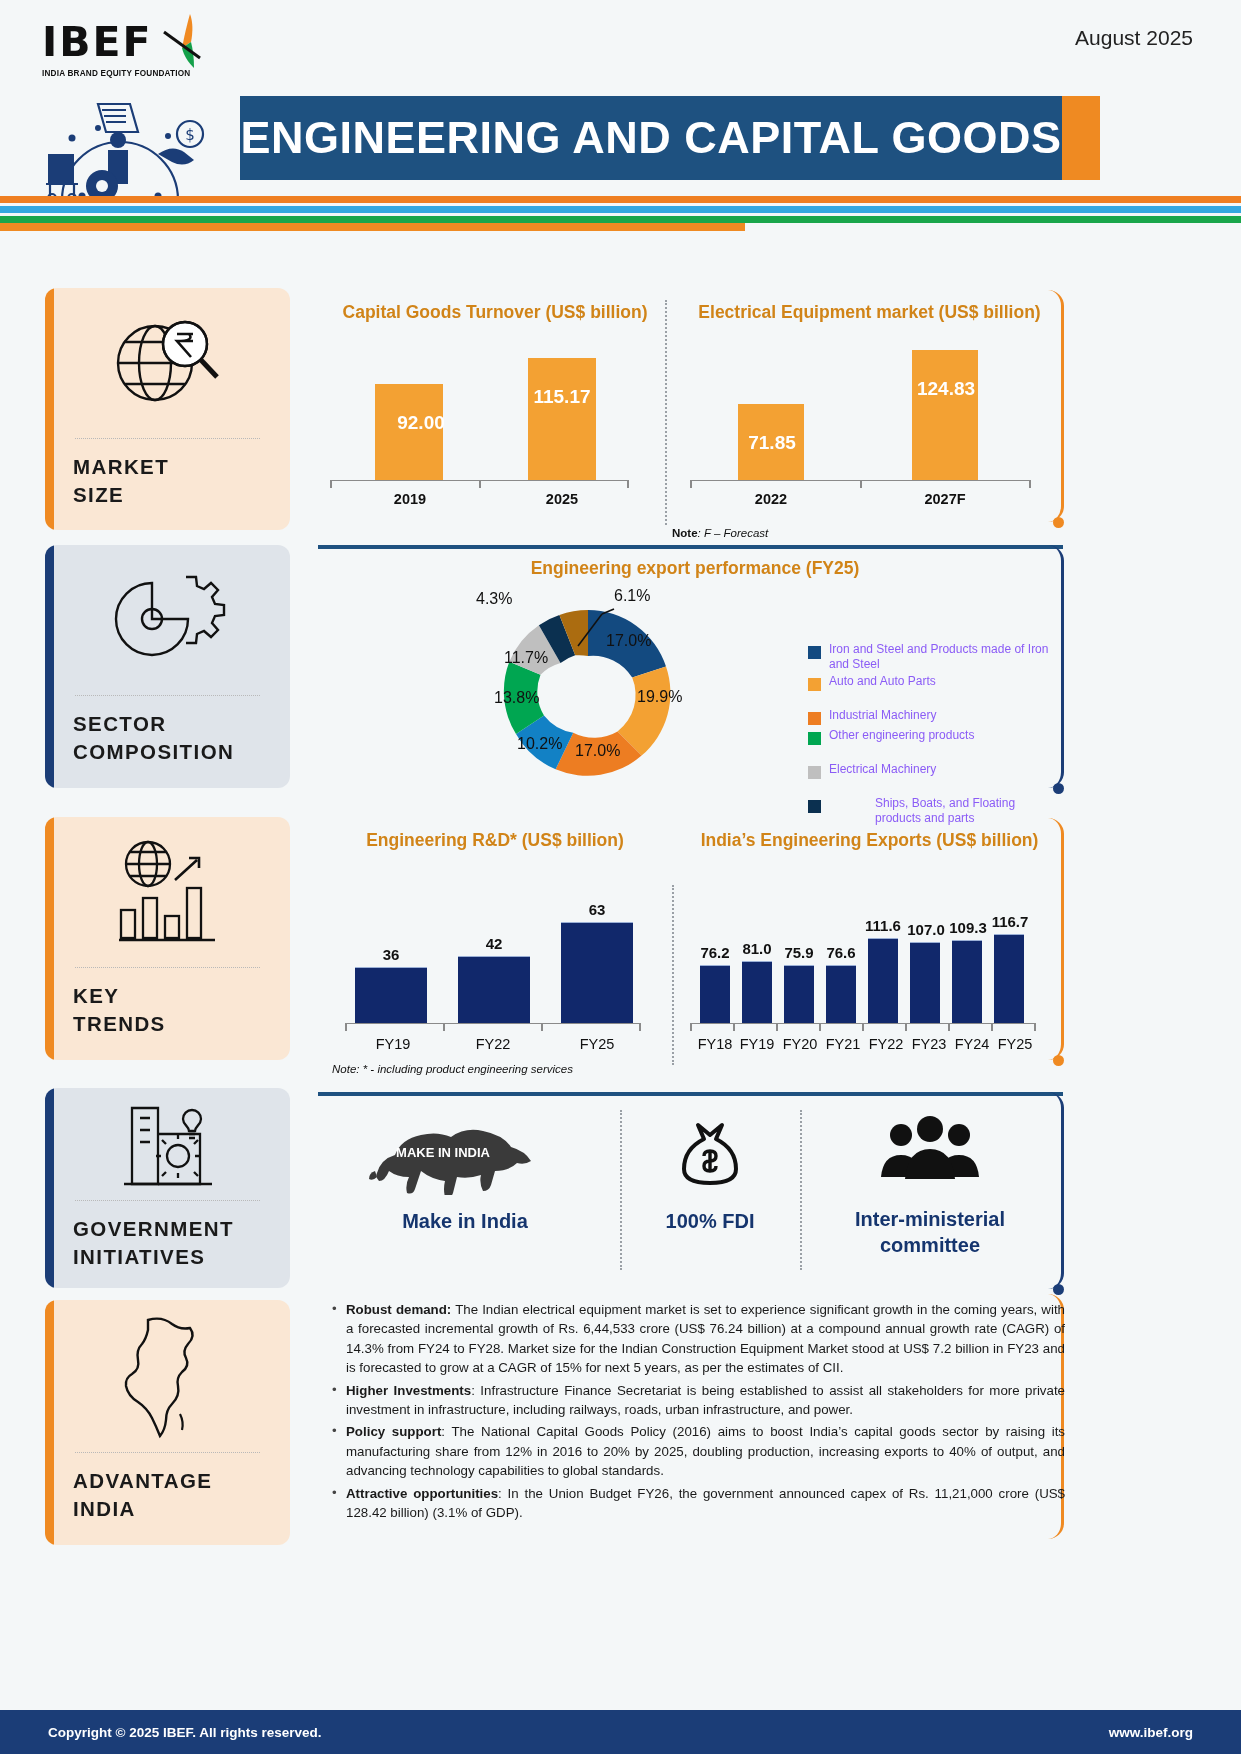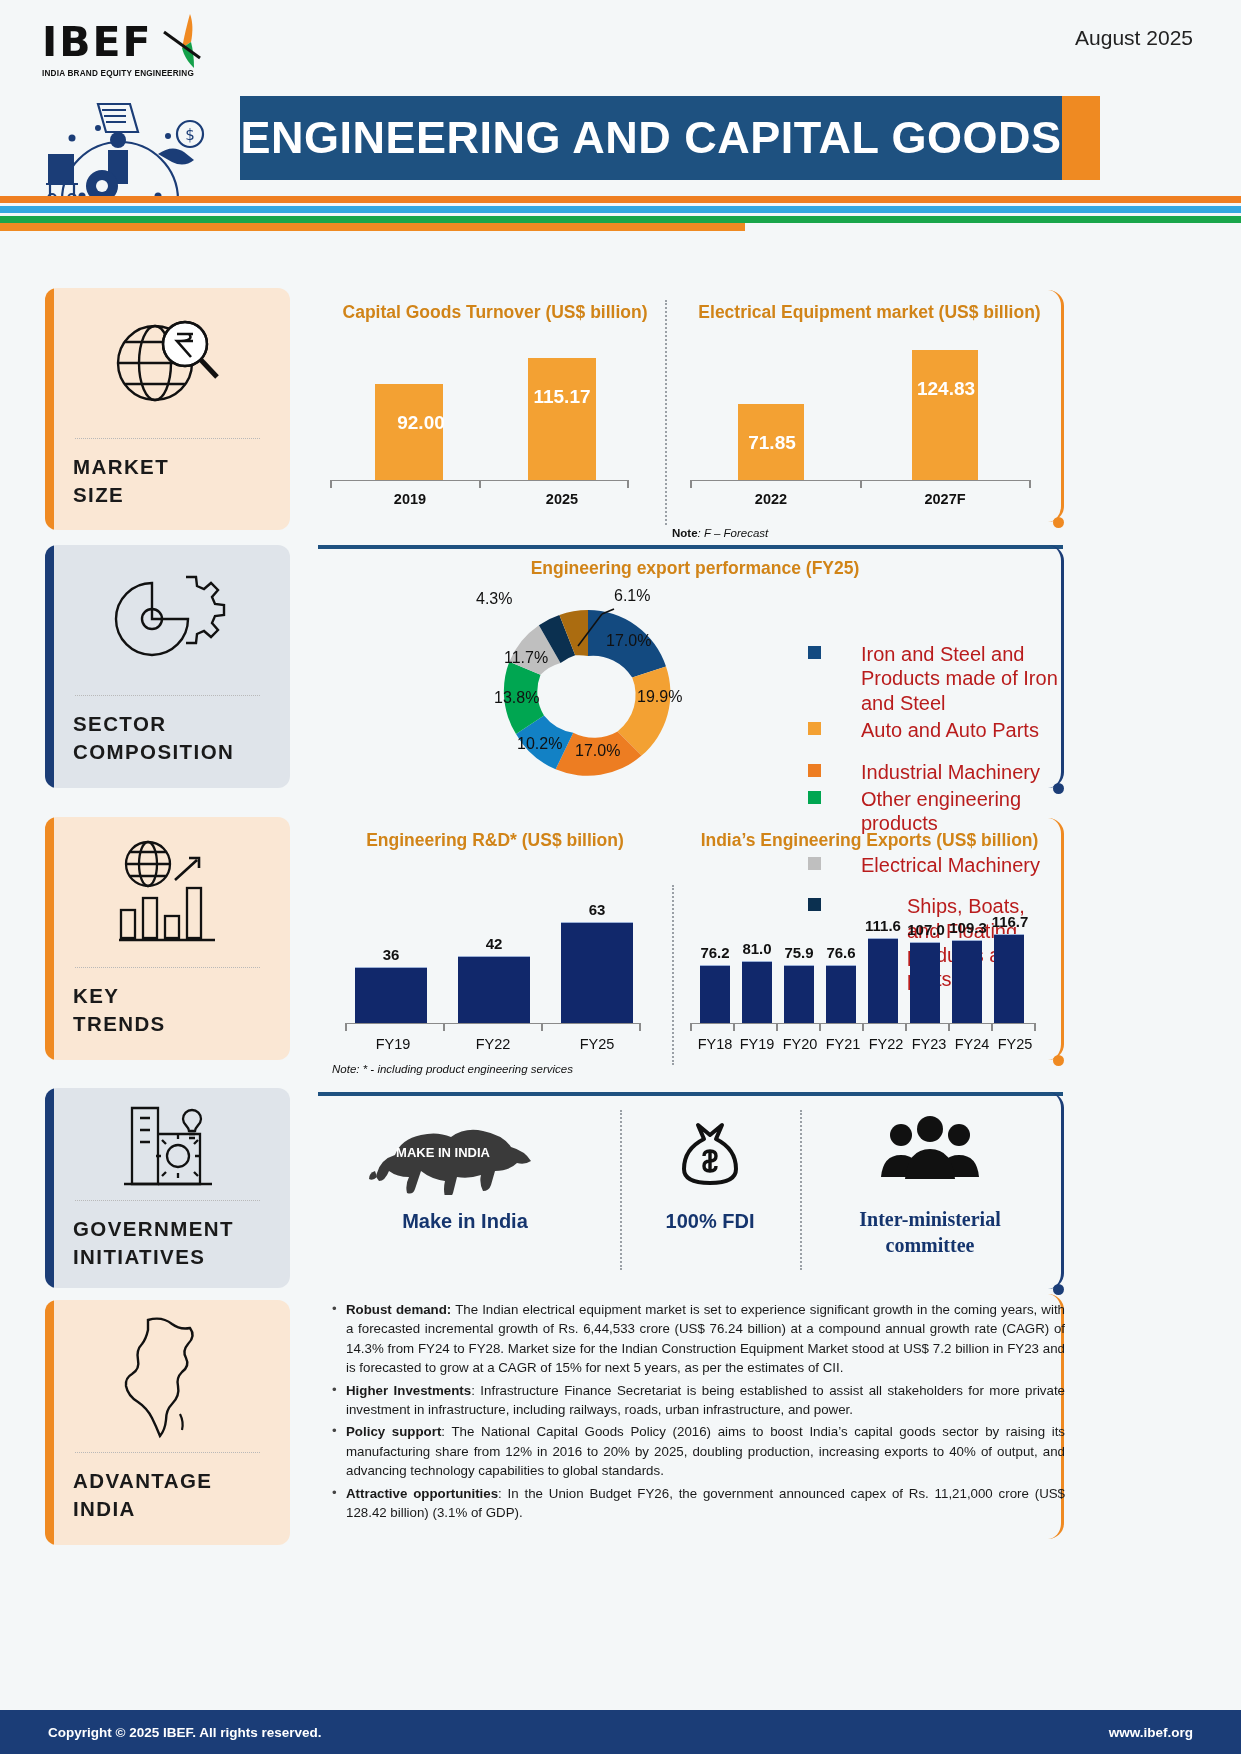"INDIA BRAND EQUITY ENGINEERING" div.logo-sub { text: ENGINEERING -> FOUNDATION }
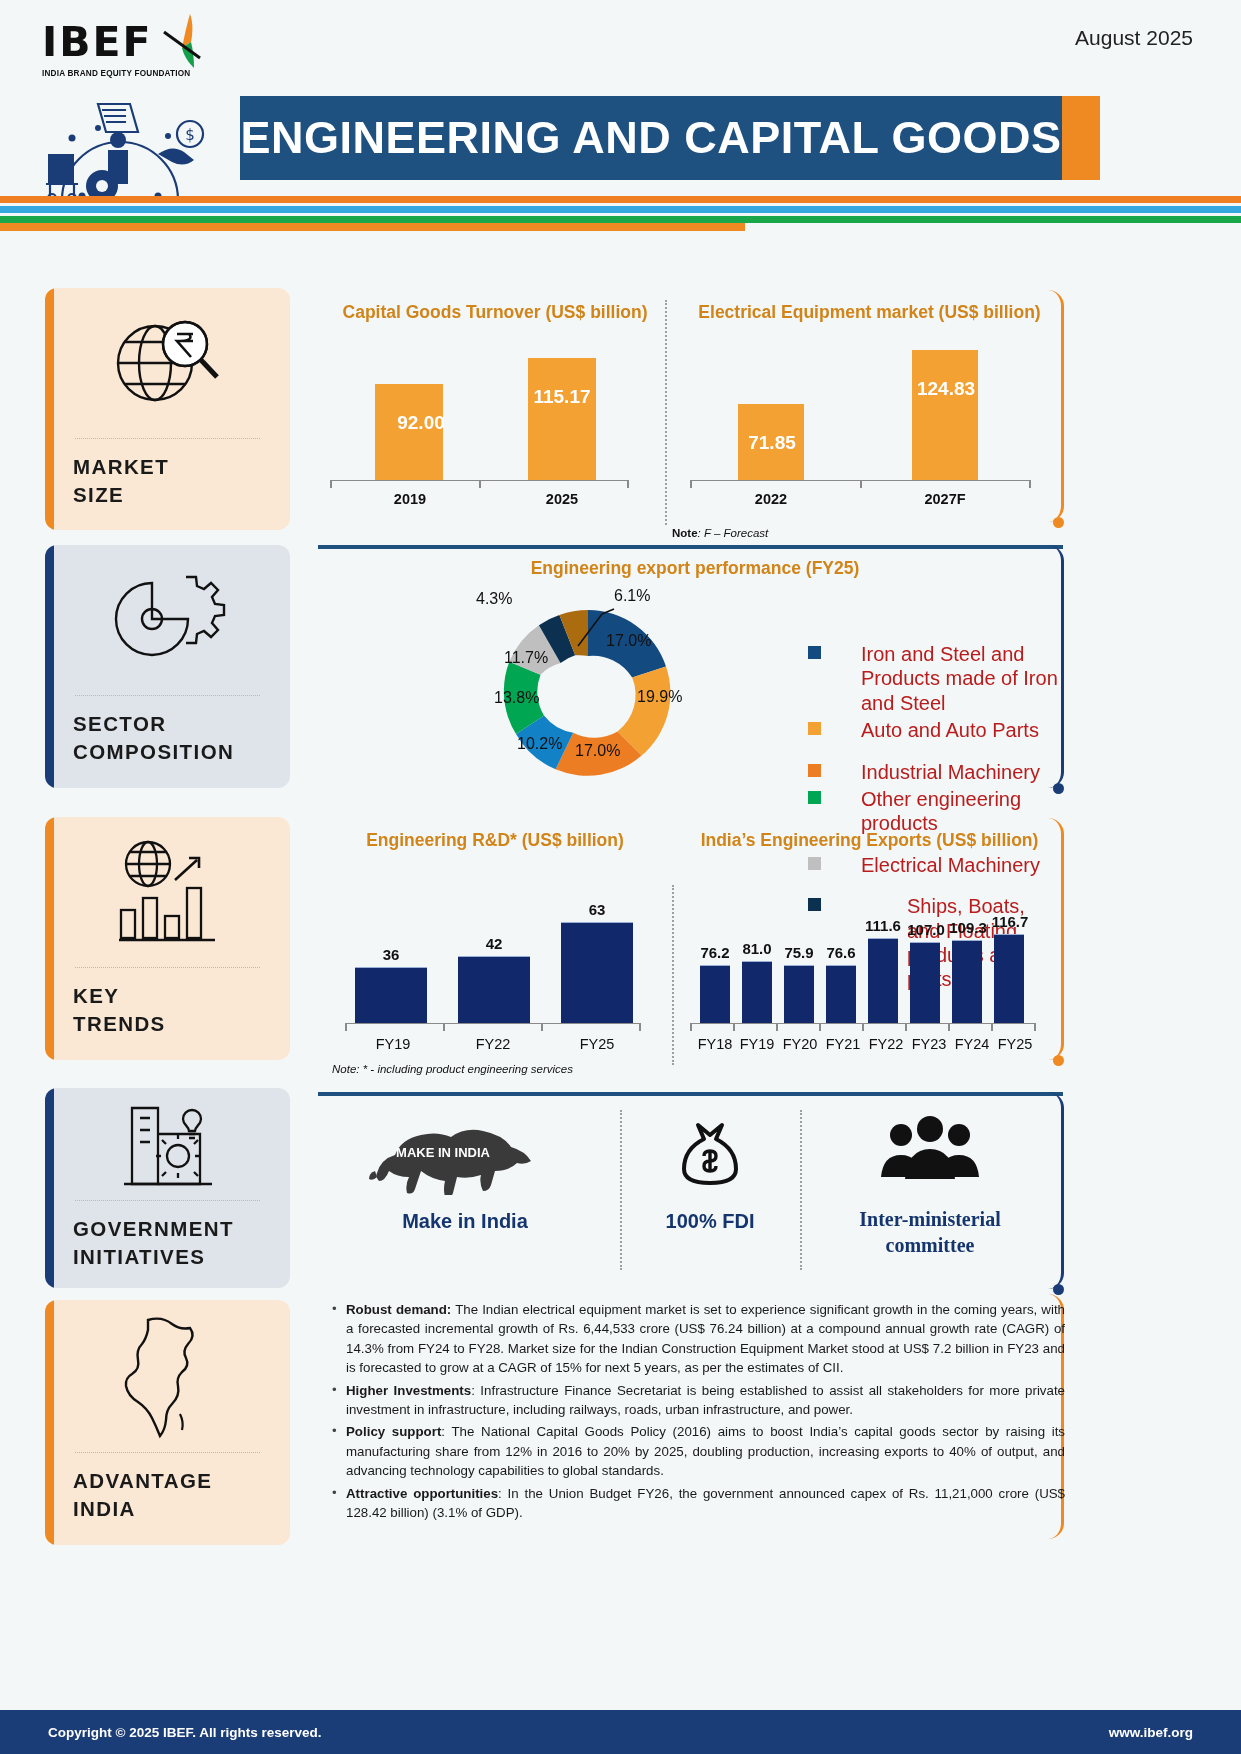"Iron and Steel and Products" .legend-tx { color: #b91c1c -> #8b5cf6; font-size: 20px -> 12px; margin-left: 32px -> none }
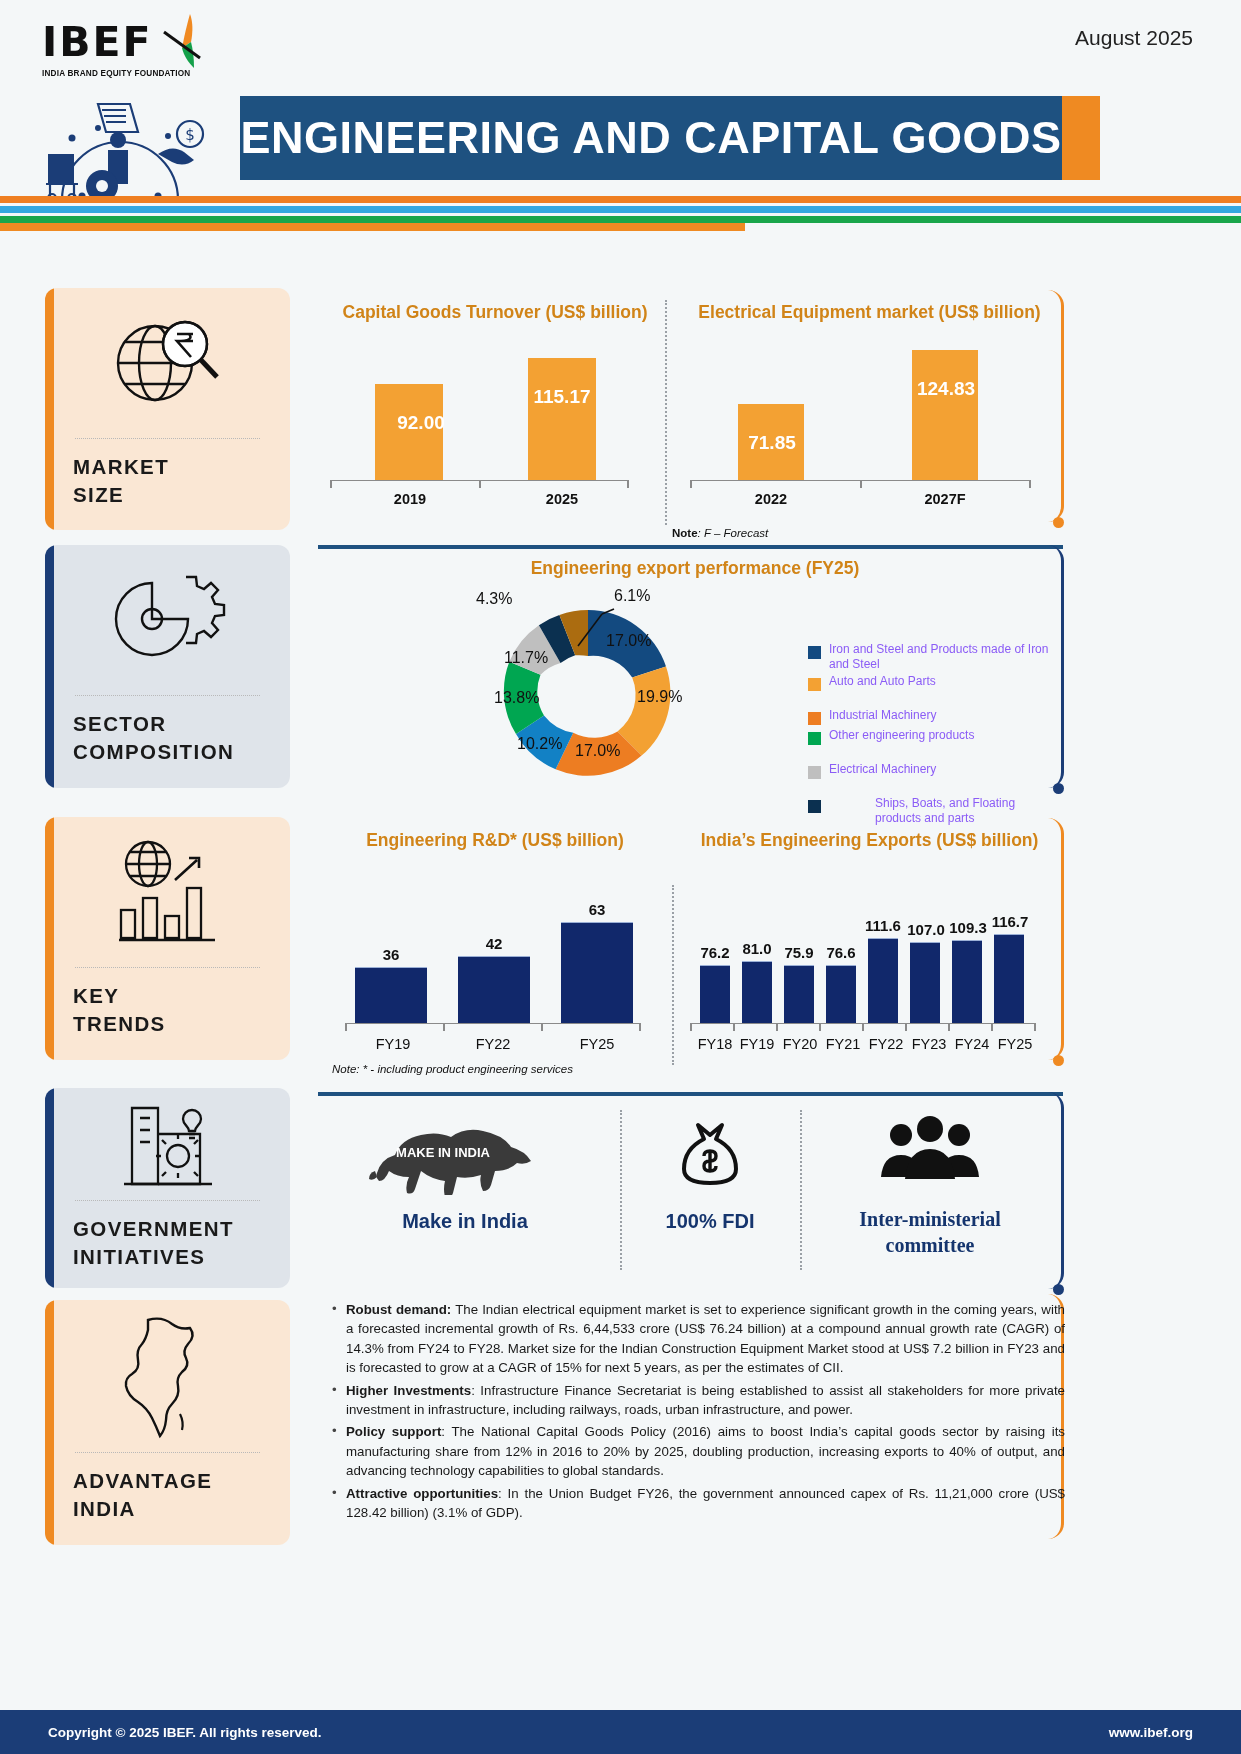"Inter-ministerial" div.gov-label { font-family: Liberation Serif, serif -> none }
